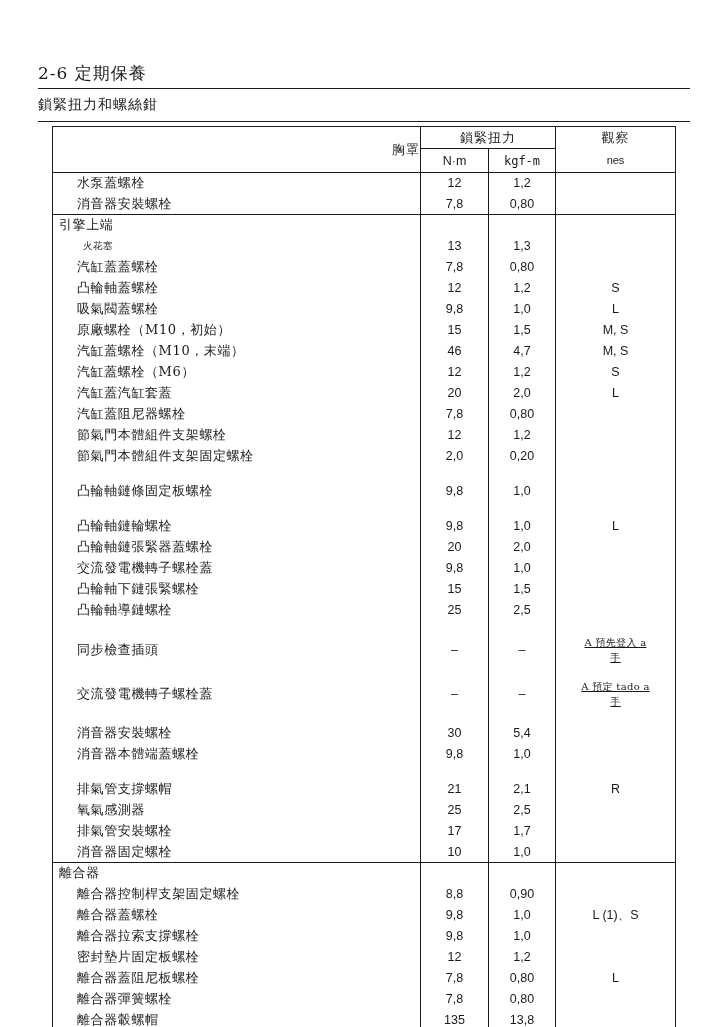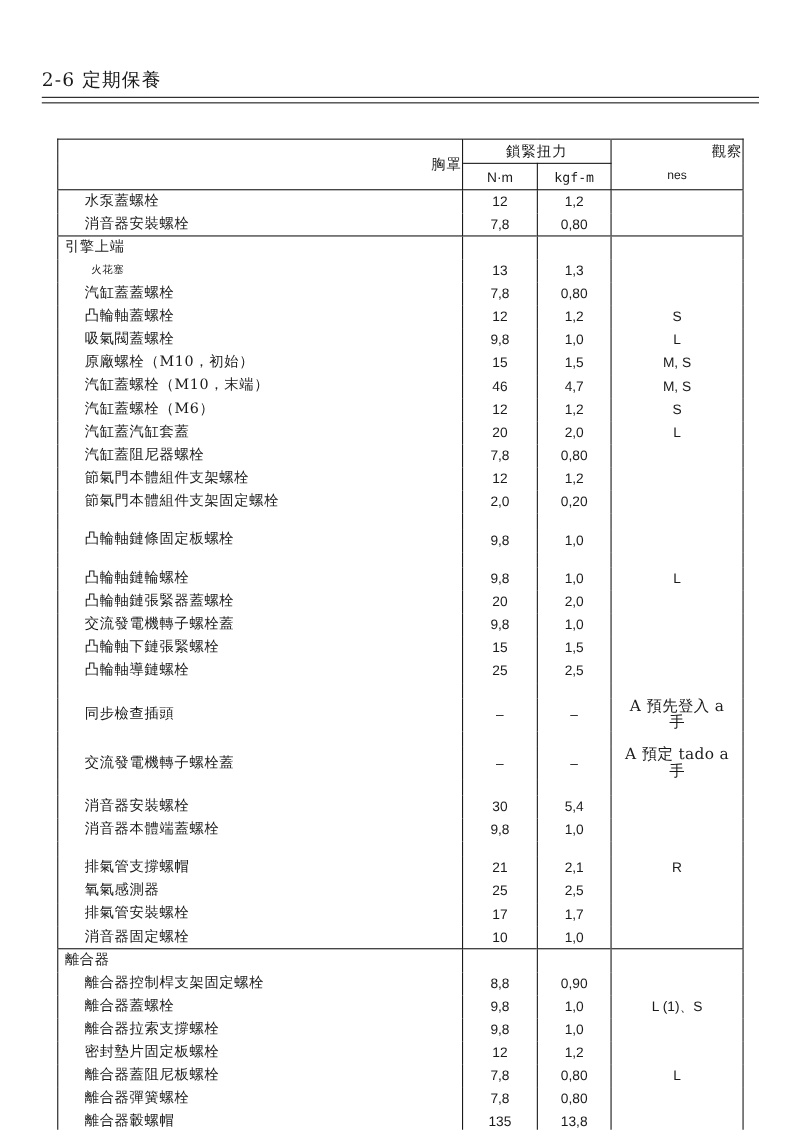"鎖緊扭力和螺絲鉗" div.section-title { html: none -> <div>鎖緊扭力和螺絲鉗</div> }
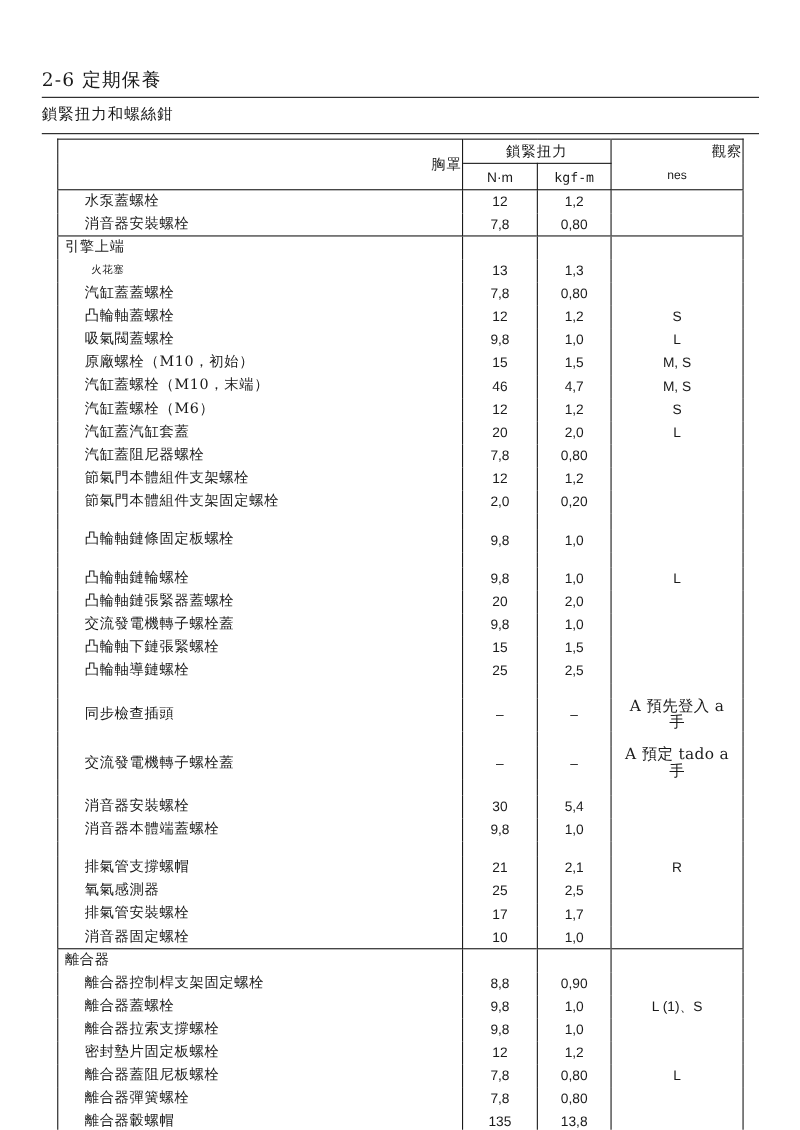"觀察" .th-obs { text-align: right -> center }
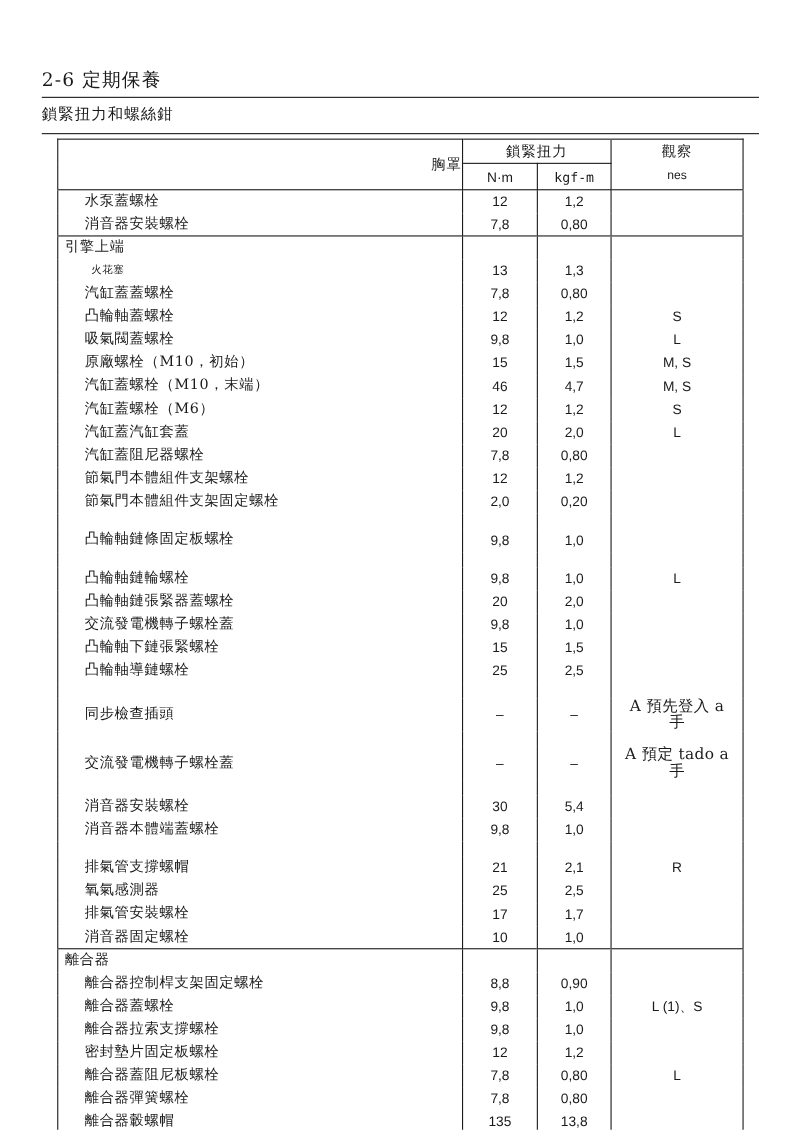"A 預先登入 a" td.obs.cjk { font-size: 14px -> 10px; text-decoration: none -> underline }
